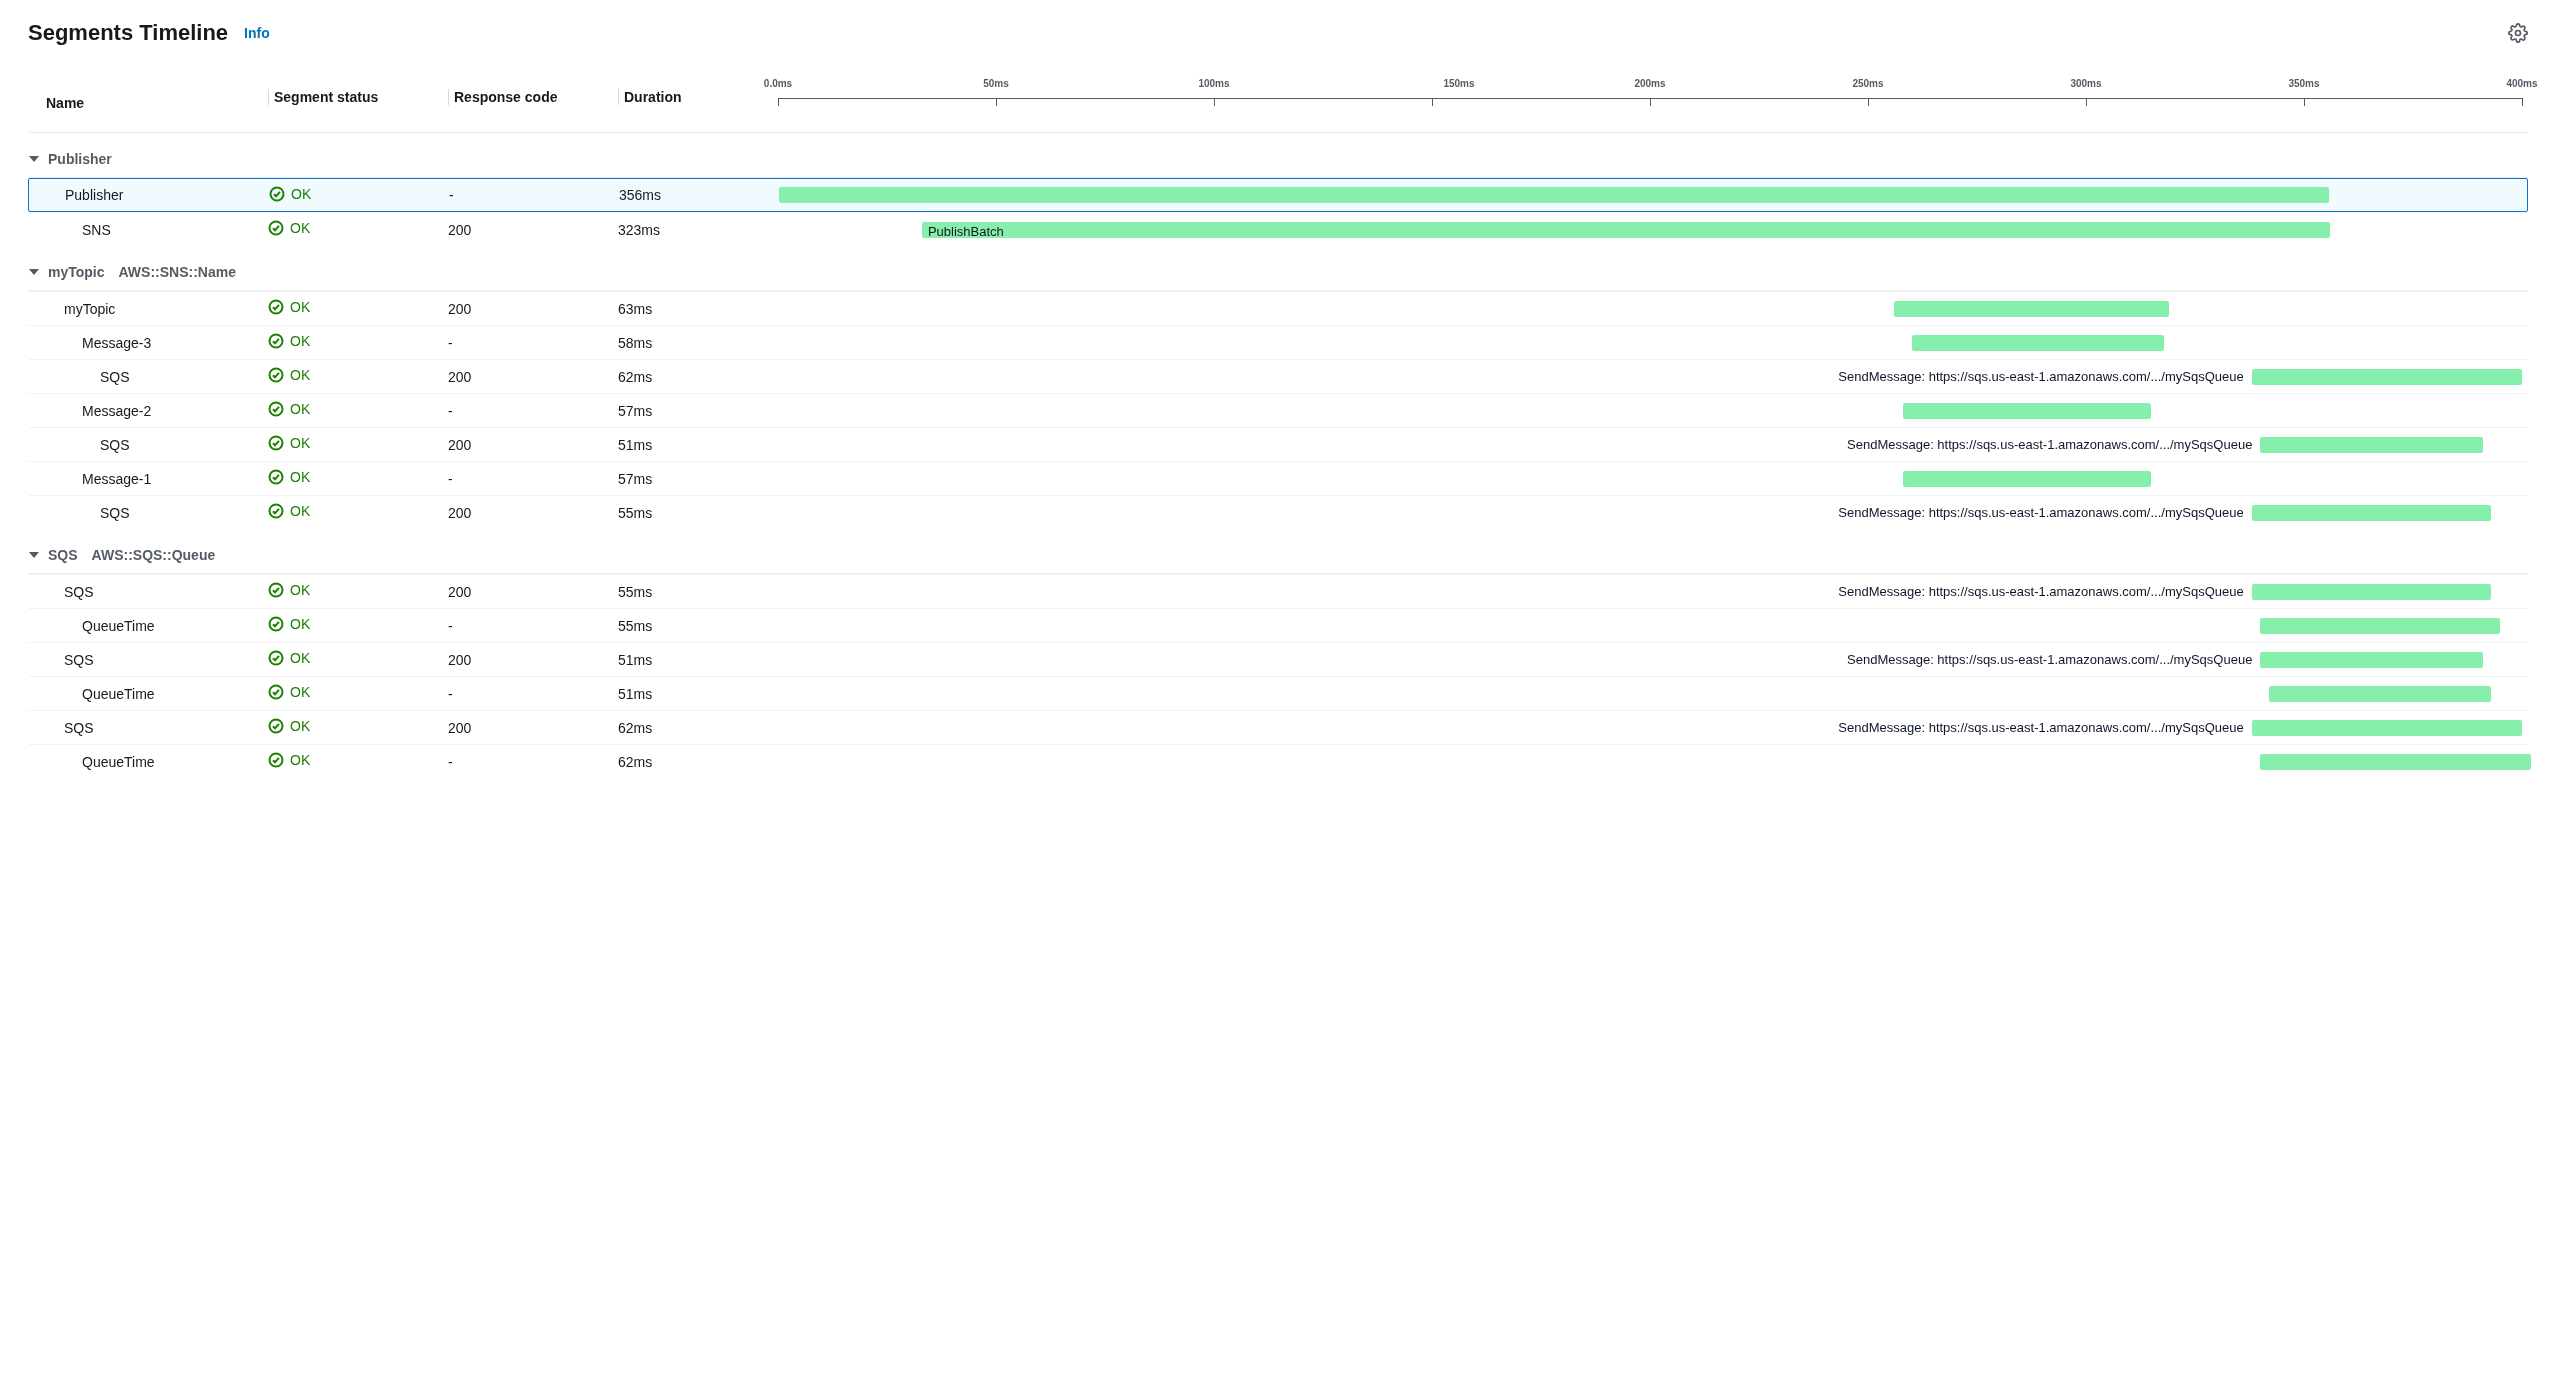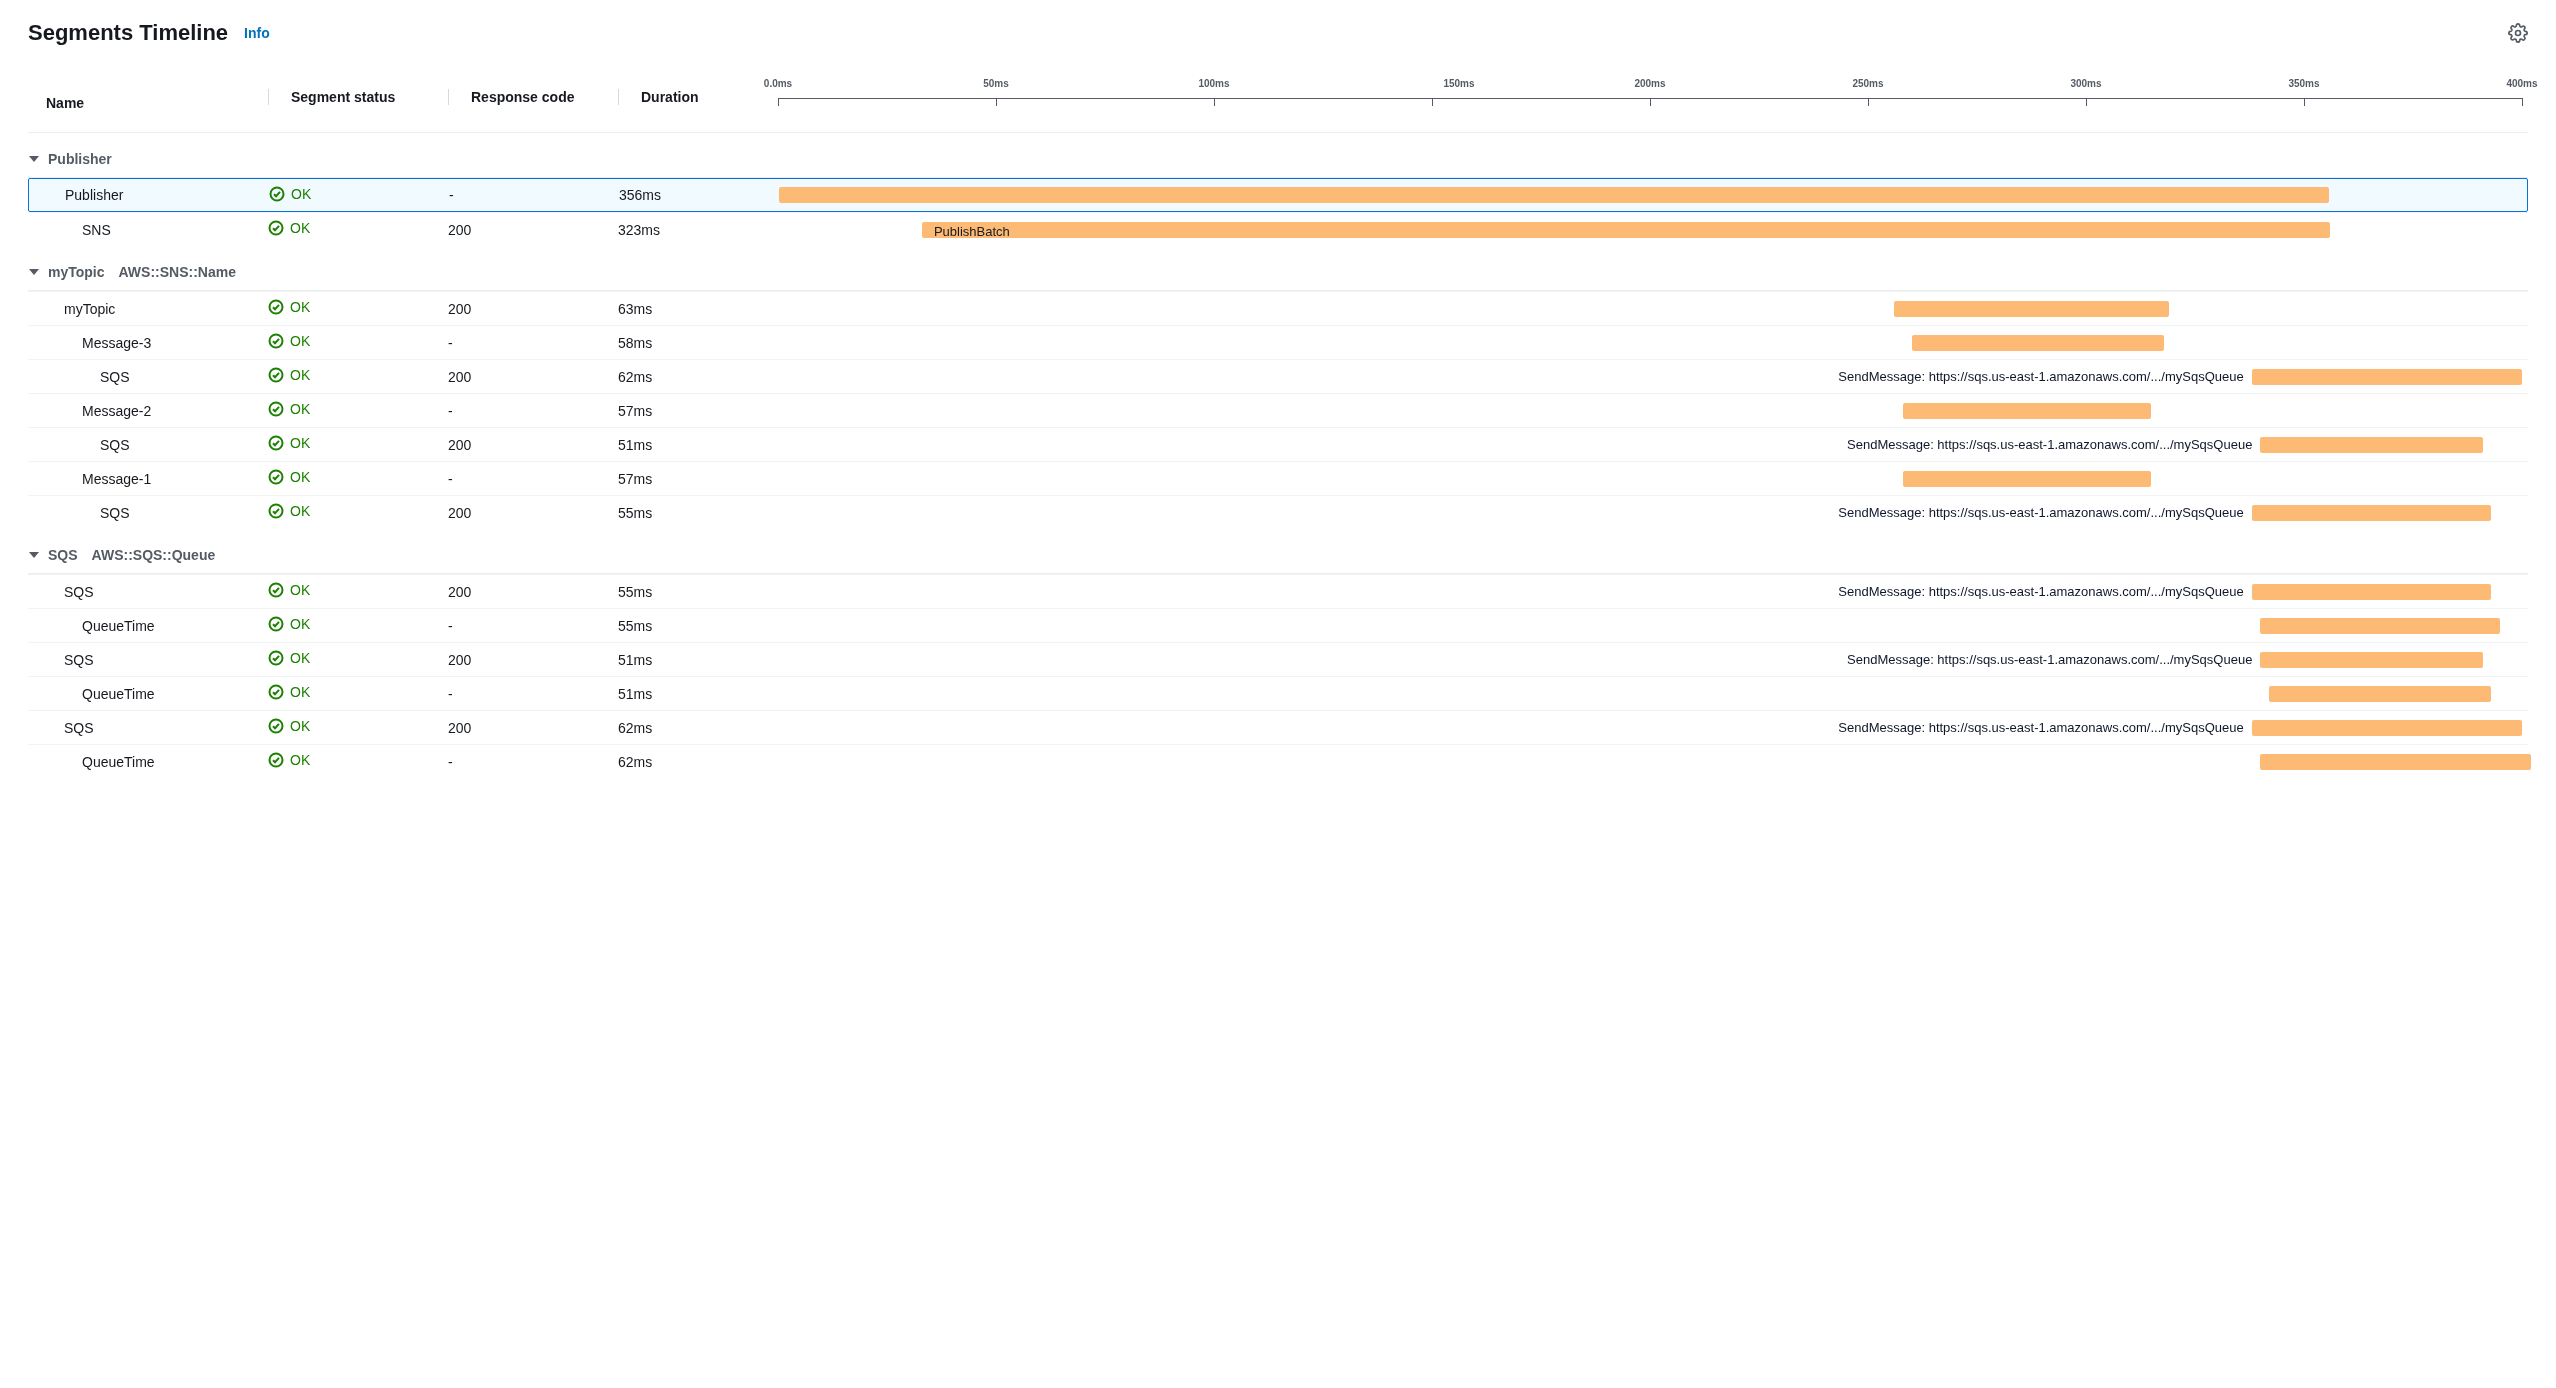"Segment status" .head .cell { padding-left: 22px -> 5px }
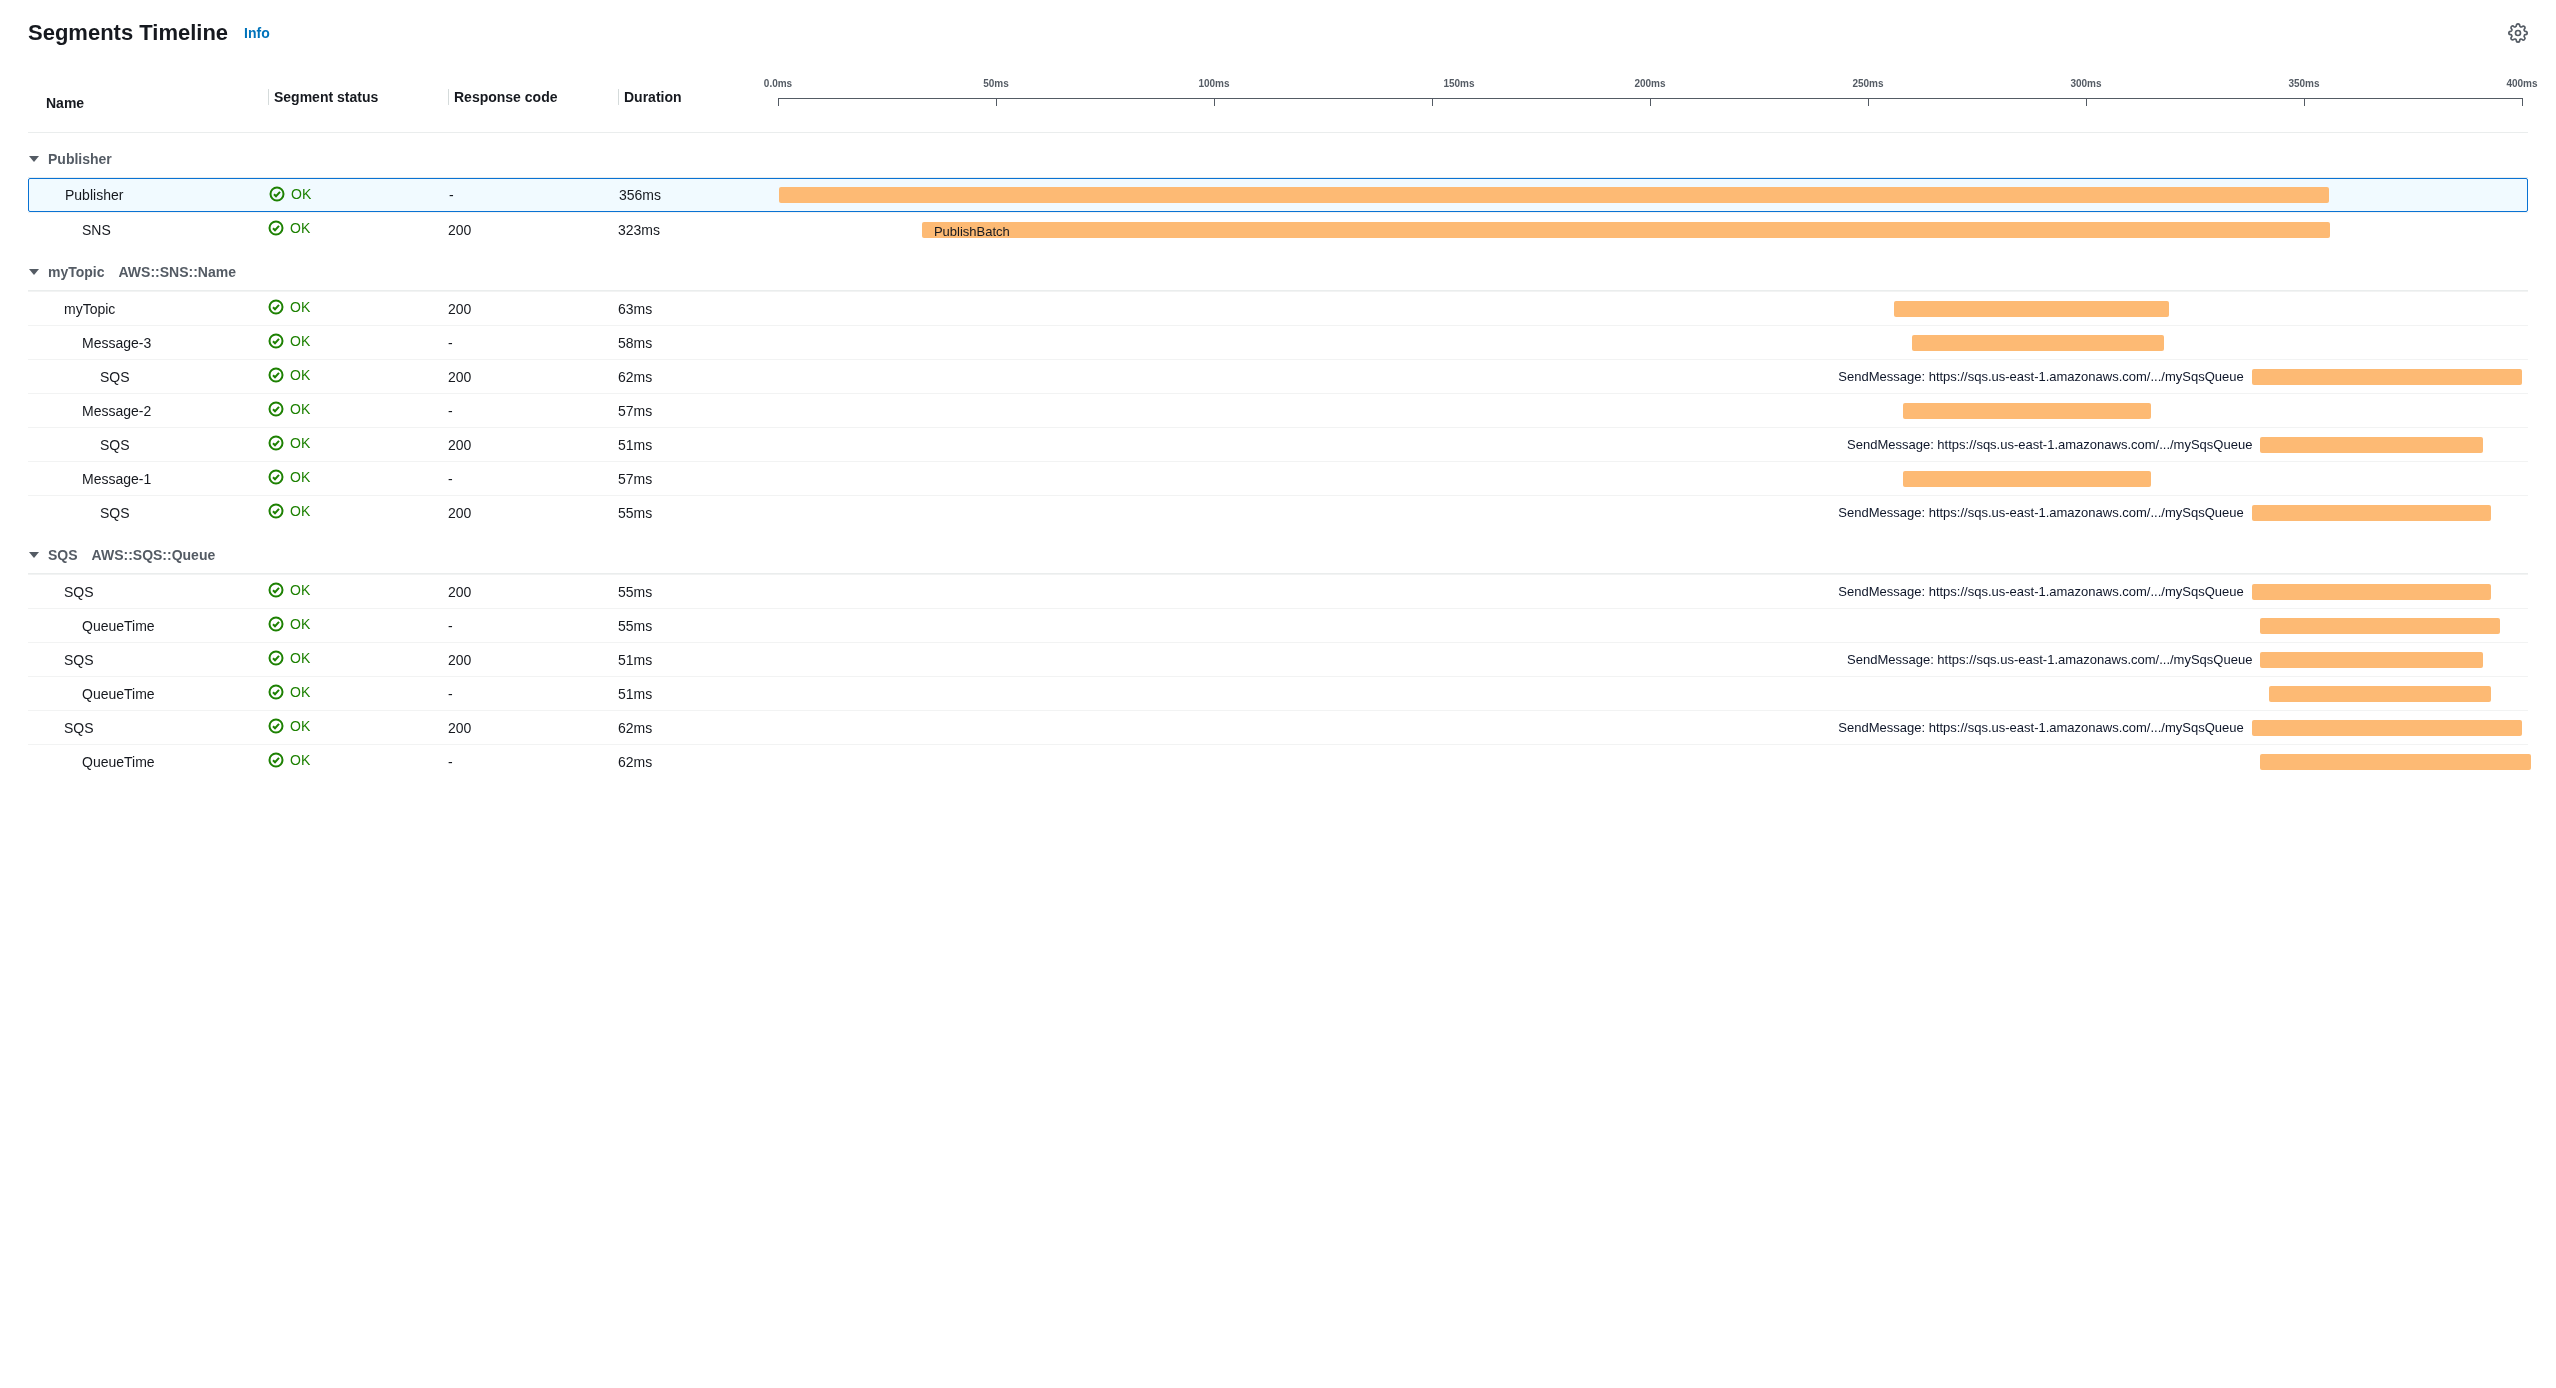"PublishBatch" .bar { background: #fdba74 -> #86efac; padding-left: 6px -> none }
